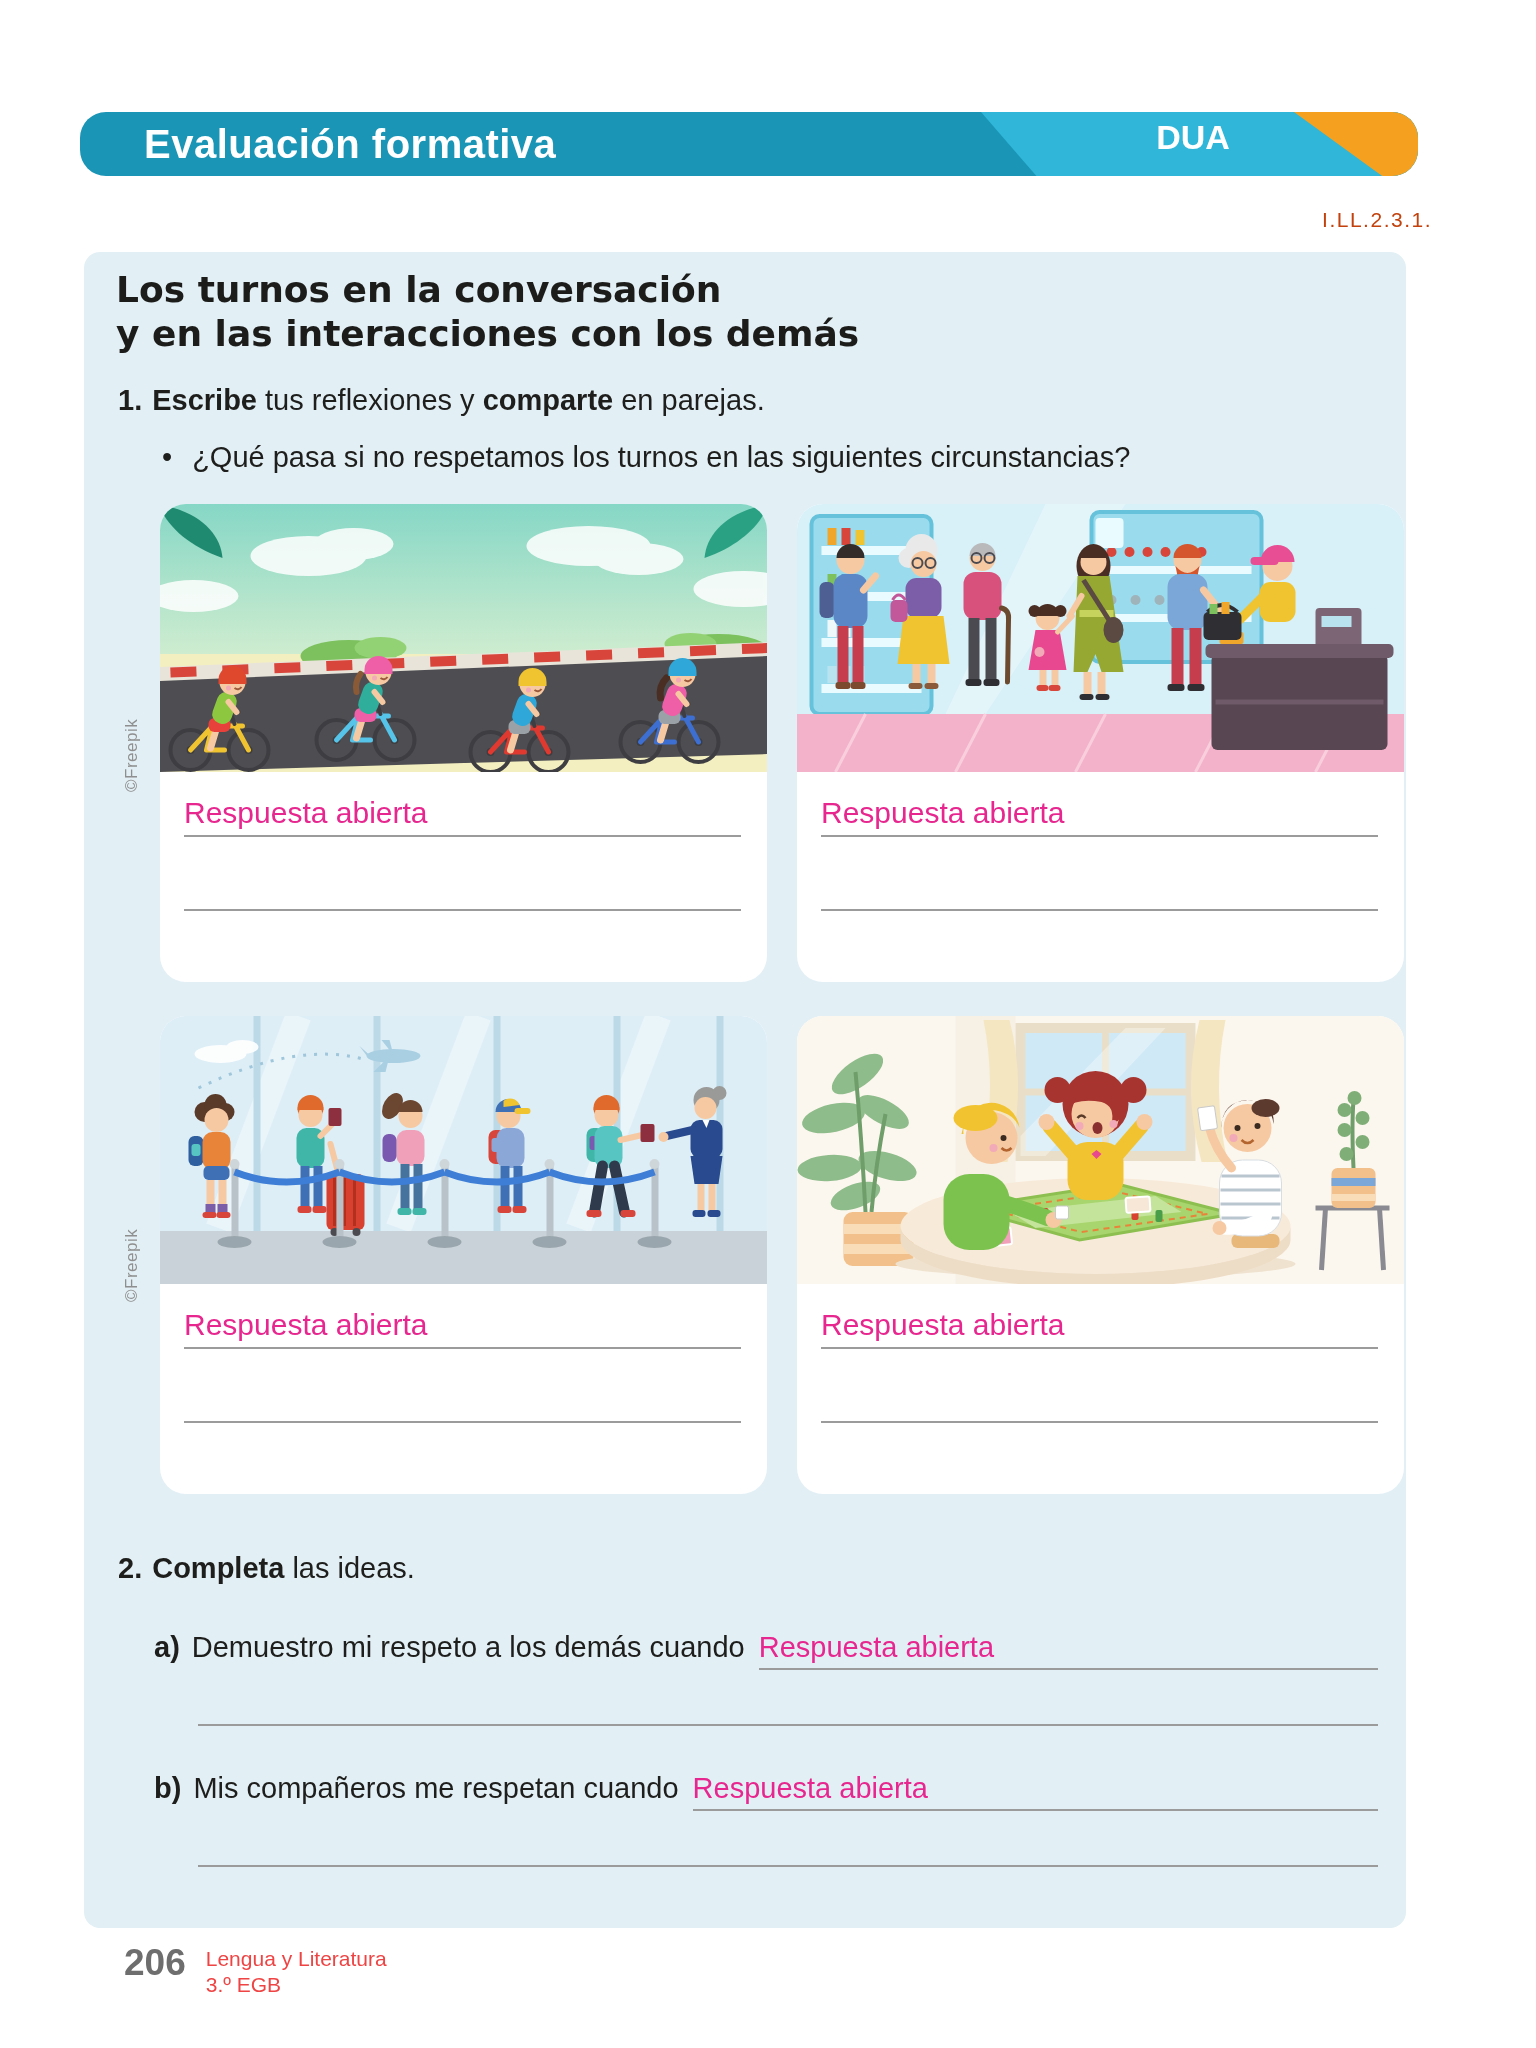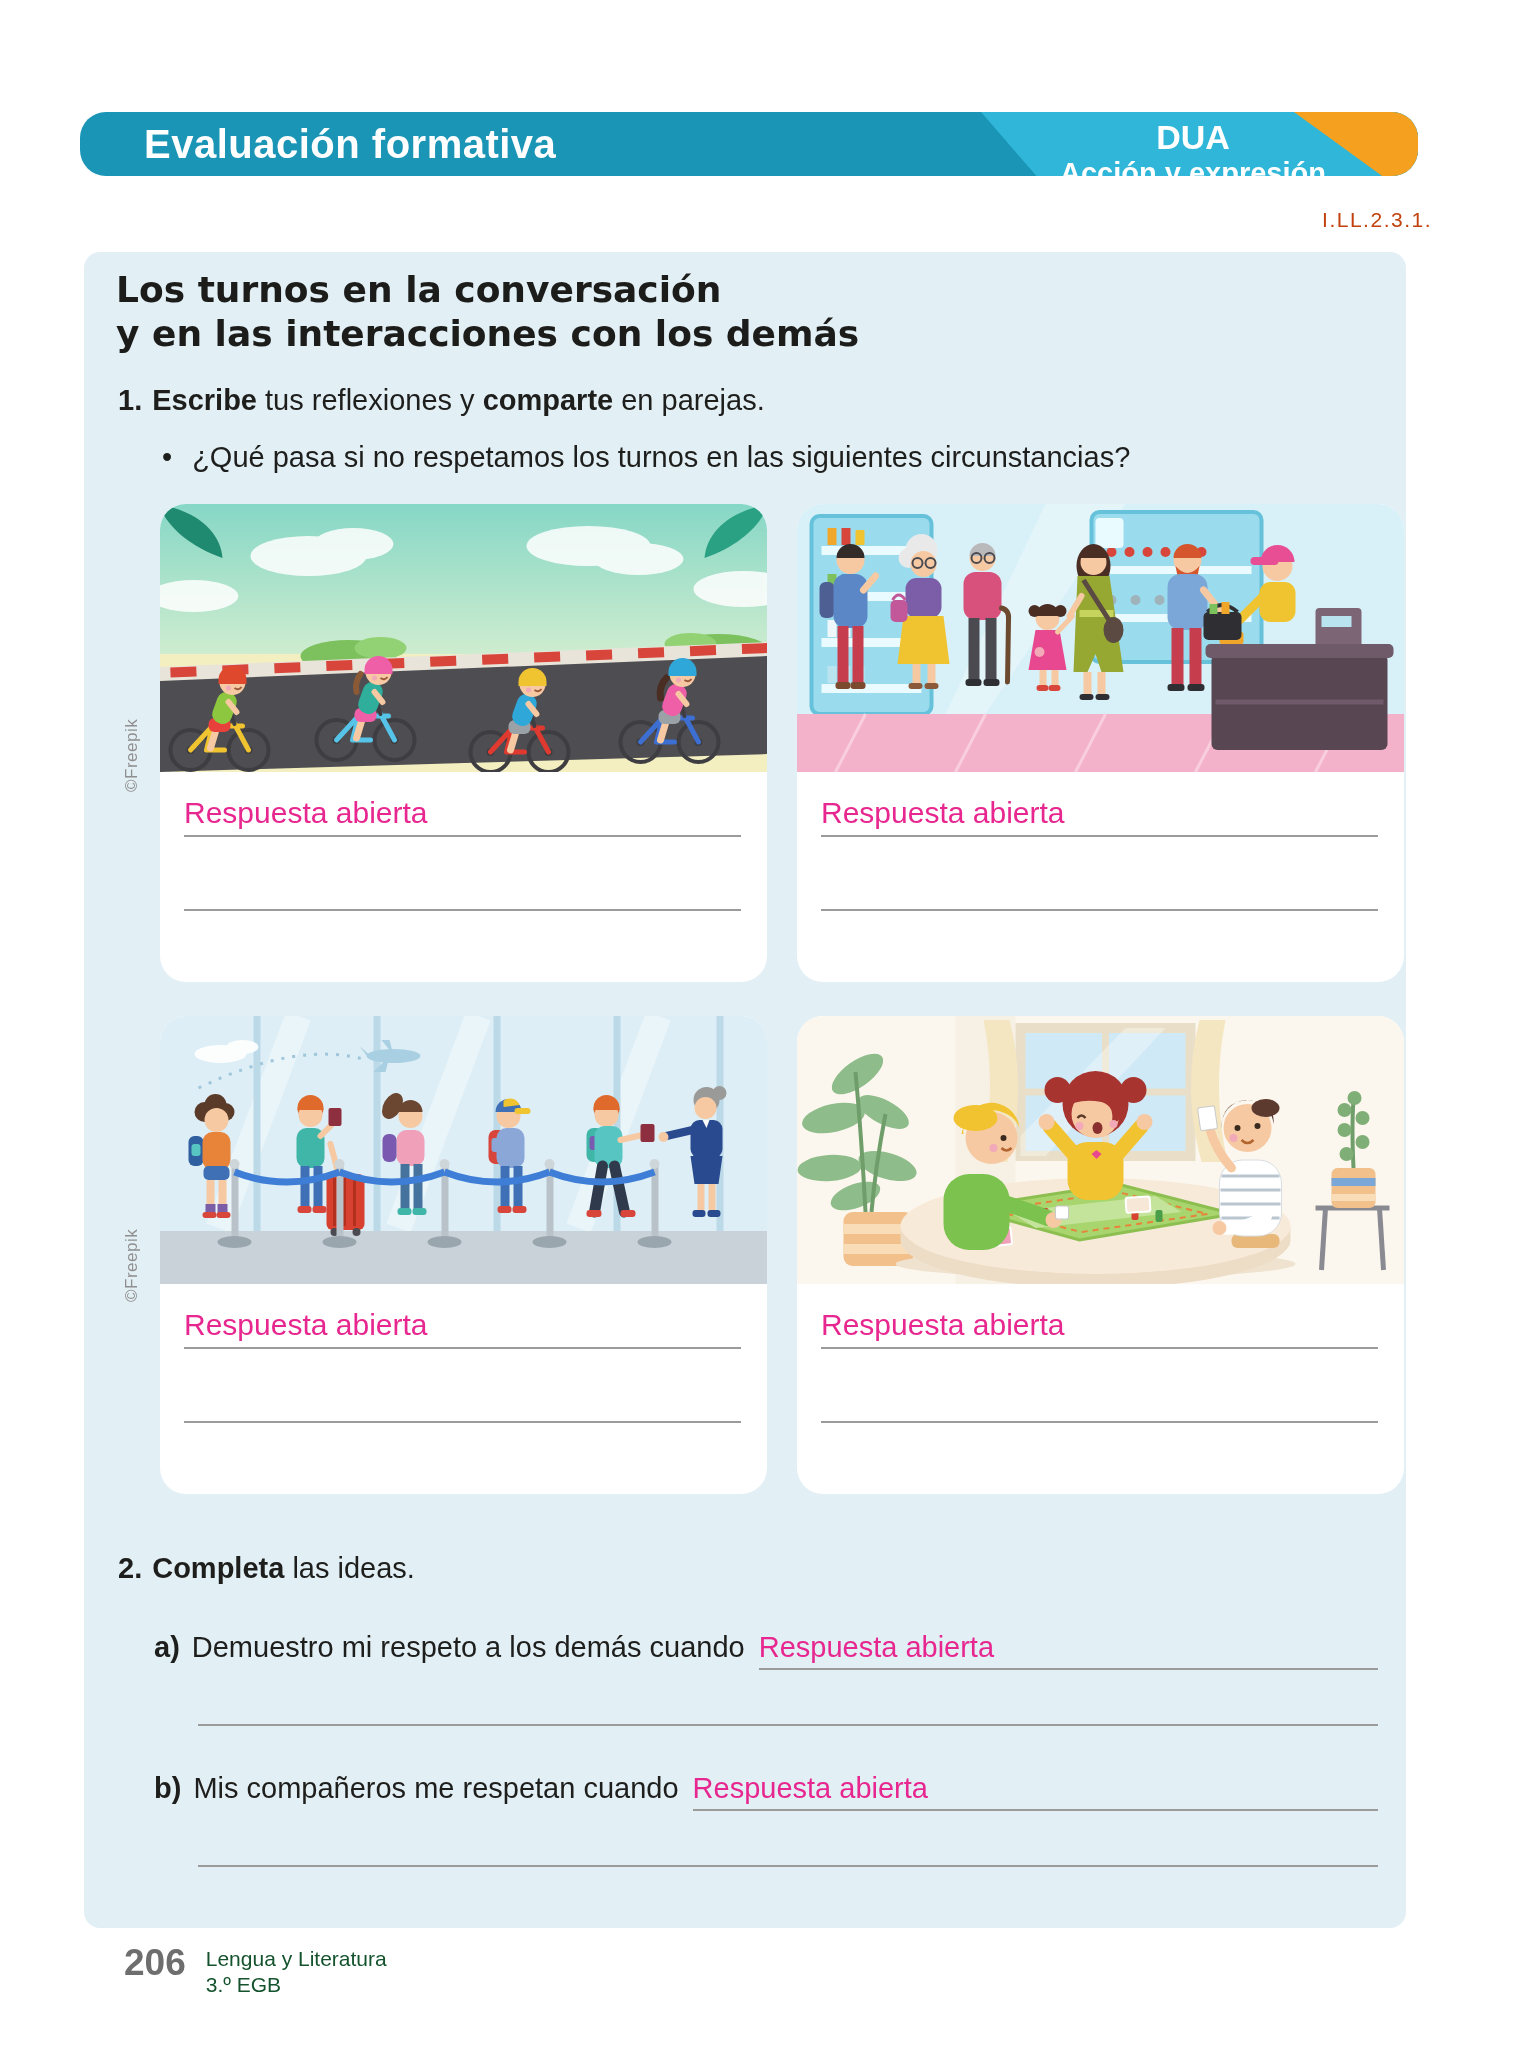"Acción y expresión" div.badge-line2 { html: <div>Acción y expresión</div> -> none }
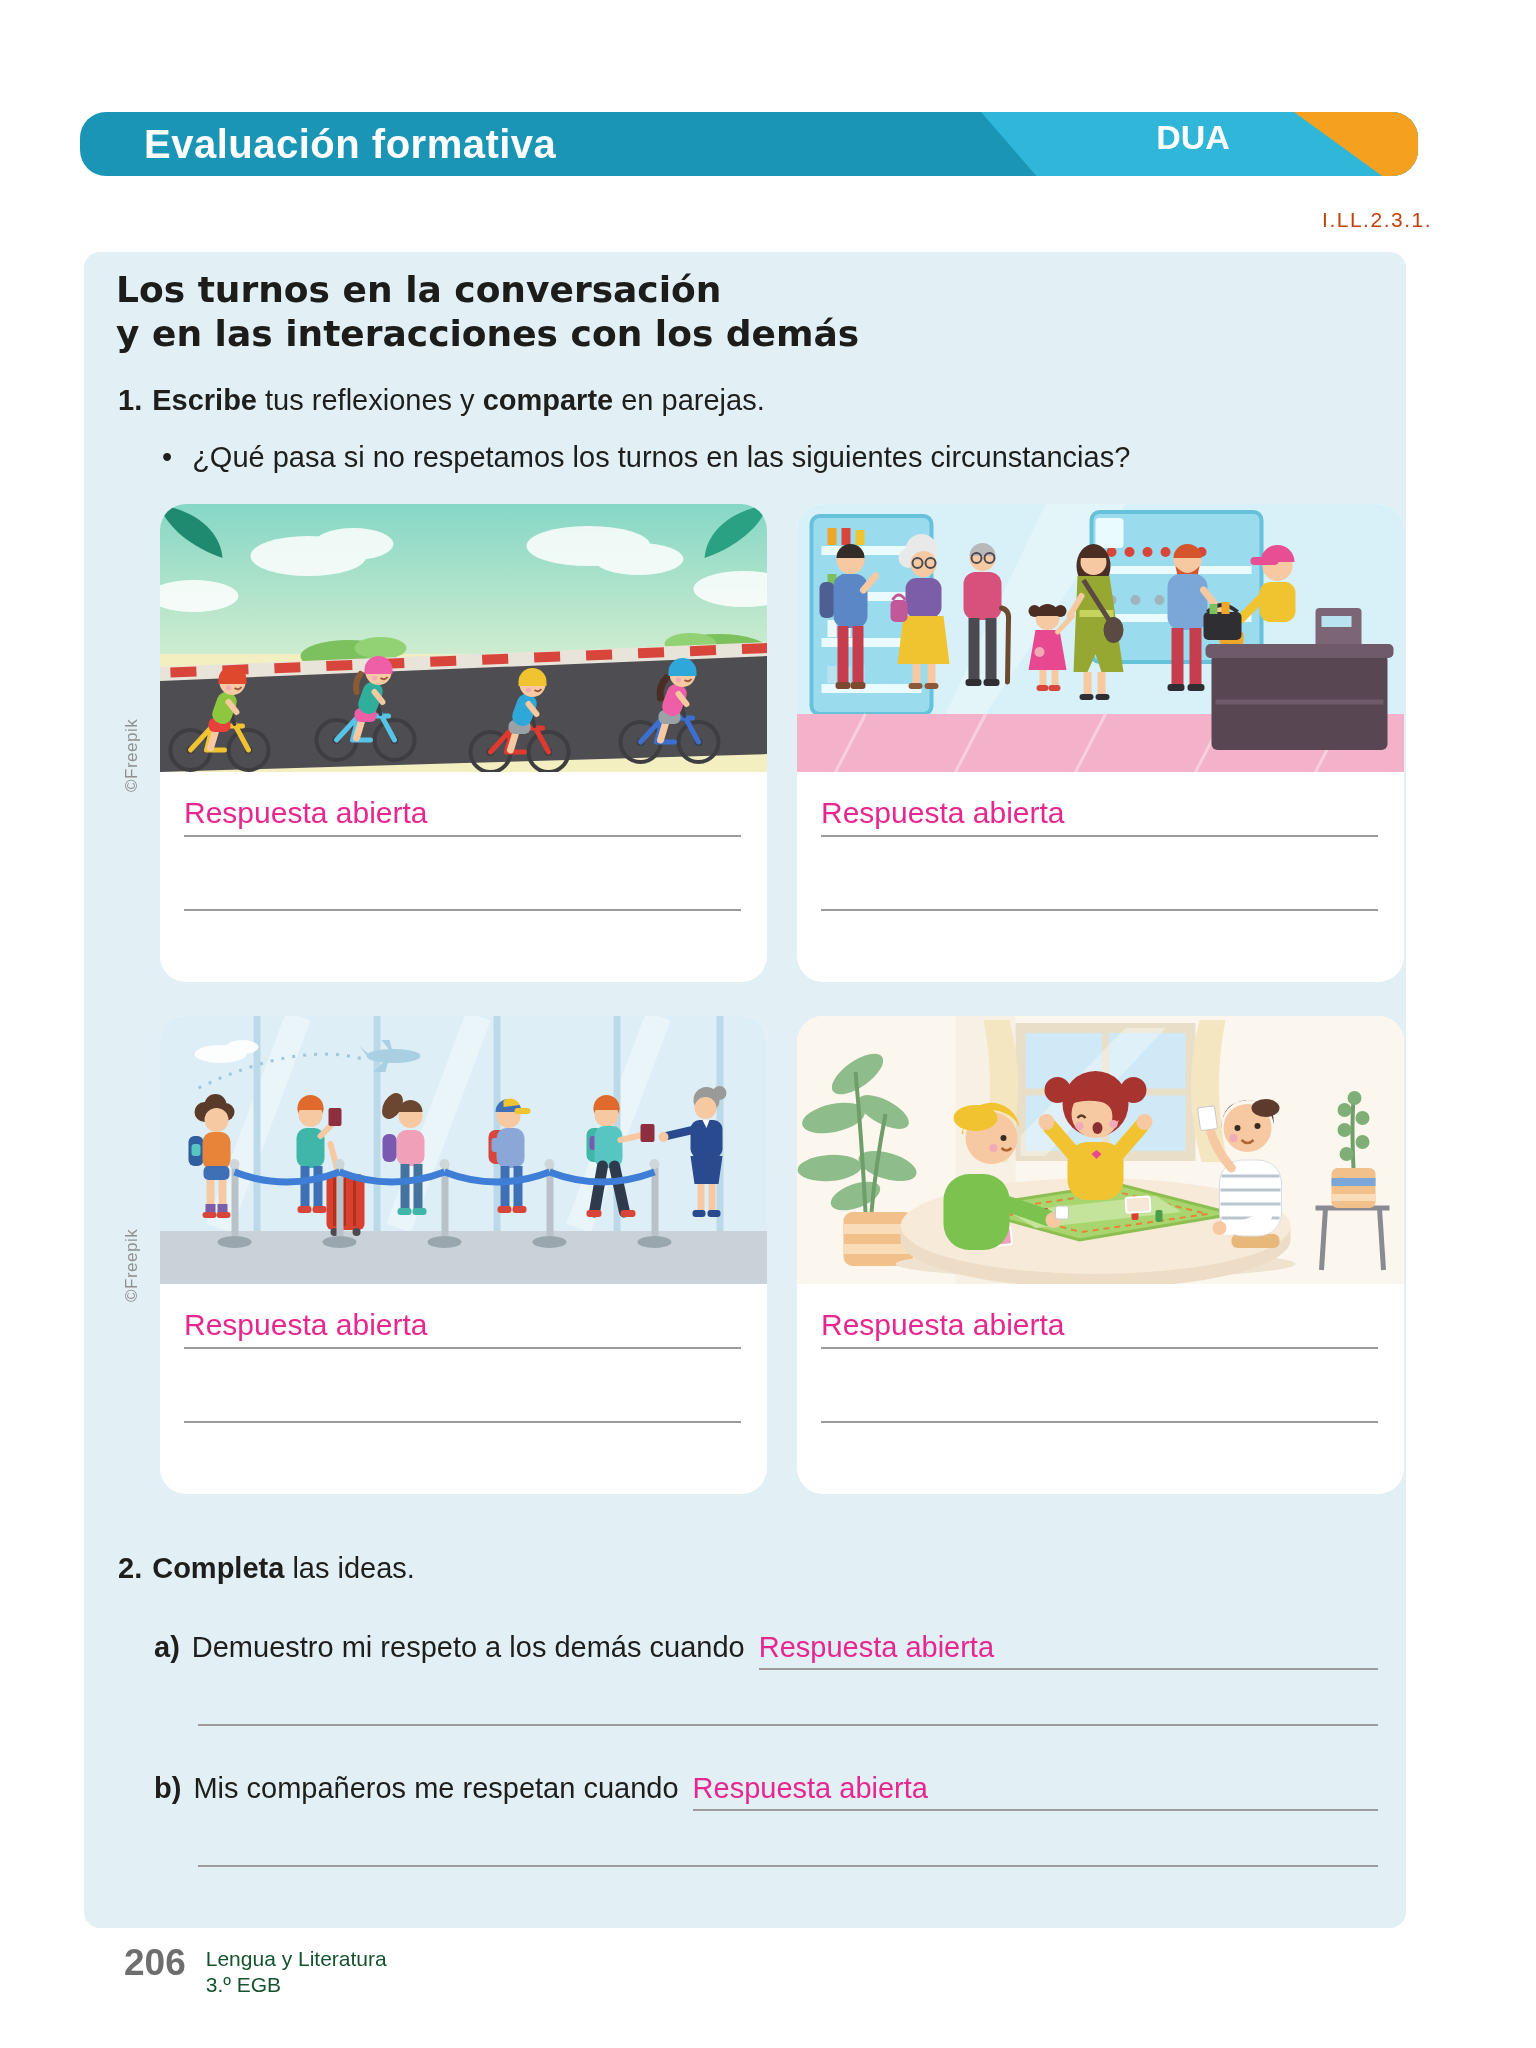"Lengua y Literatura" .footer-text { color: #14532d -> #ef4444 }
